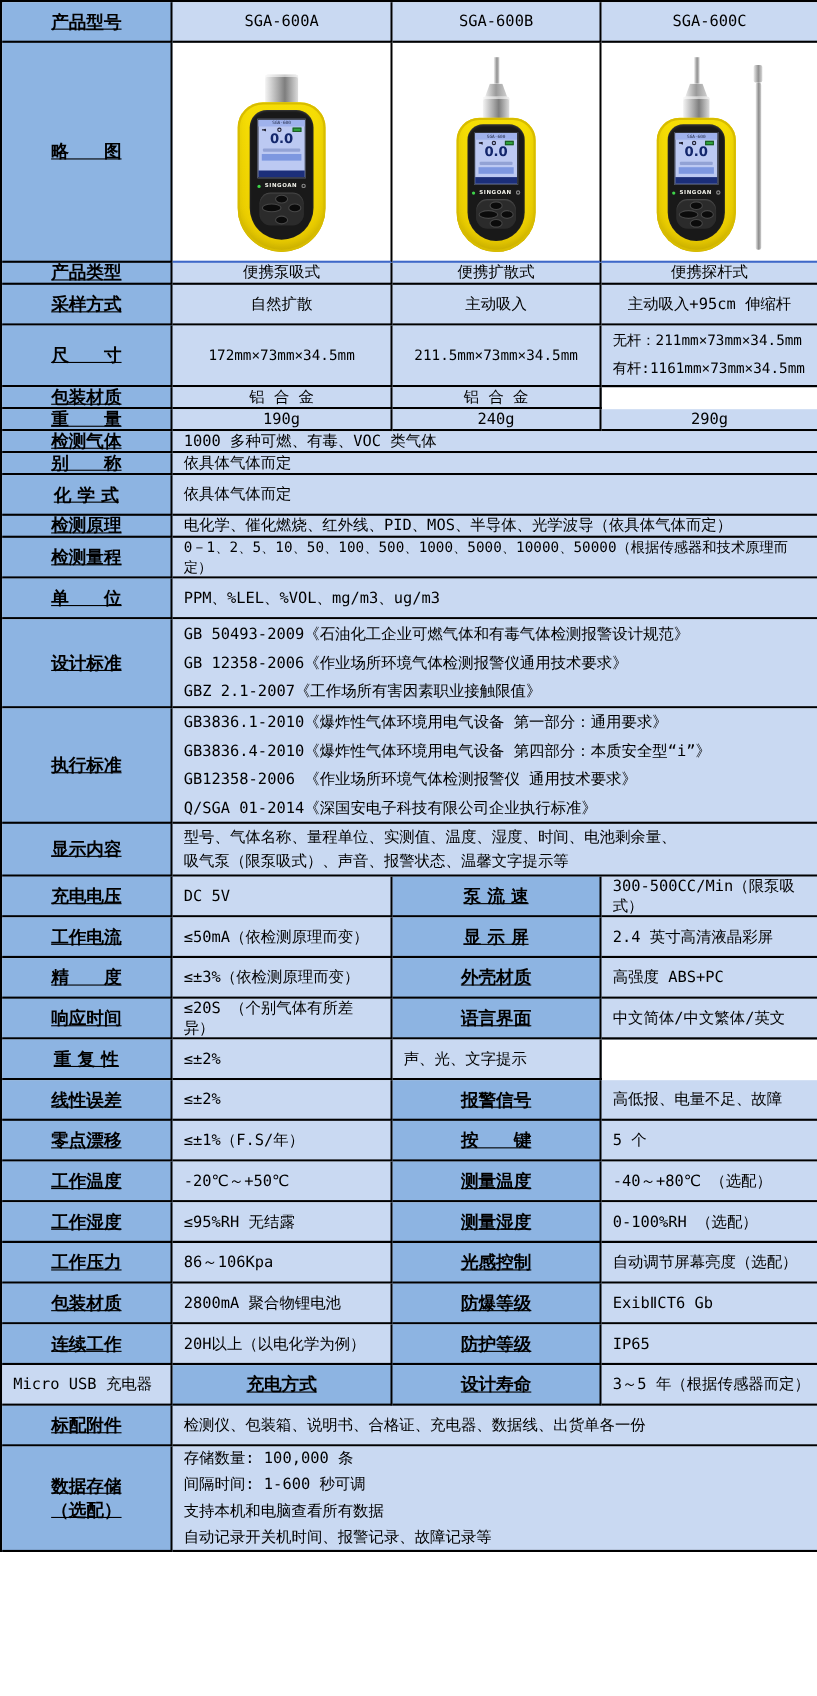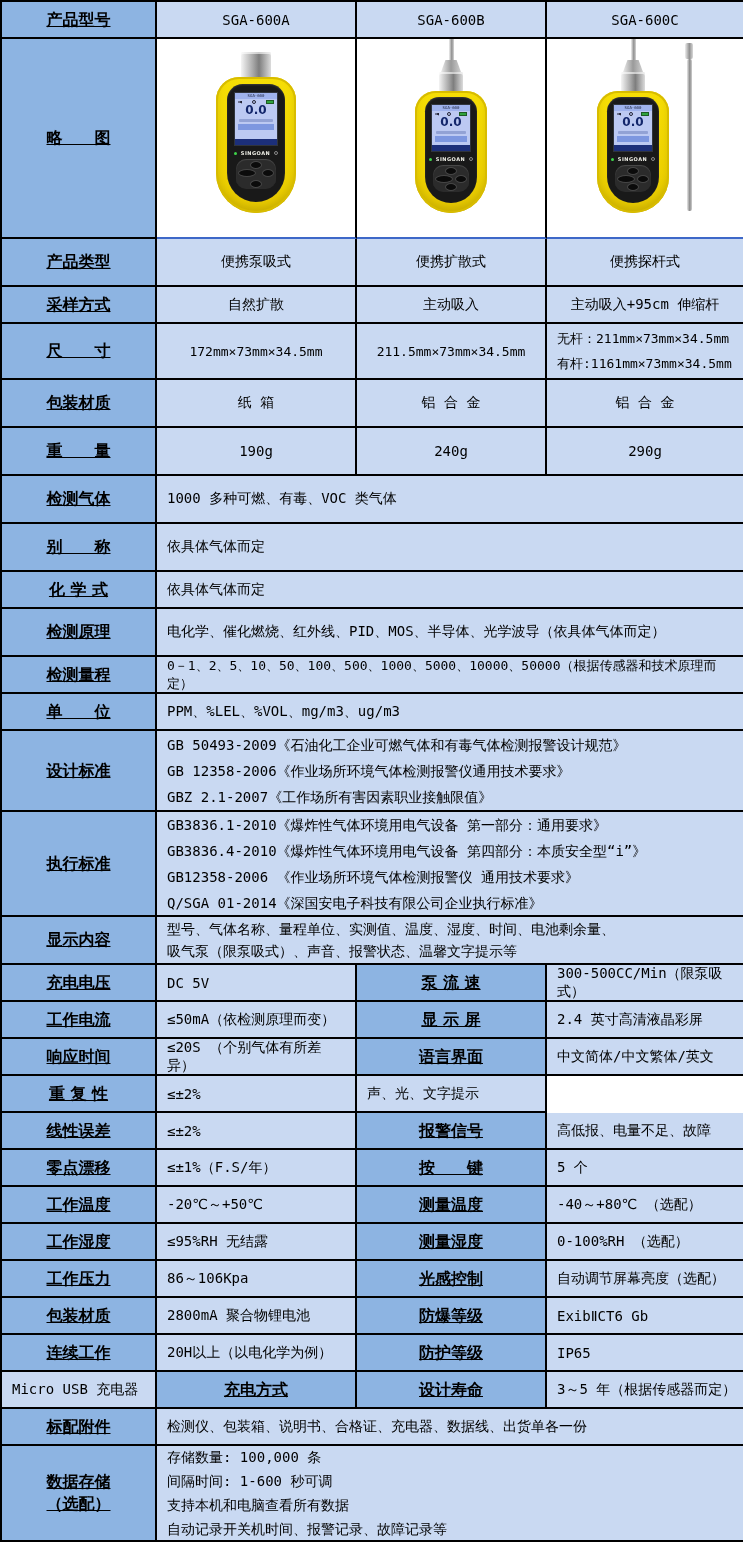"0.0" .img-cell { padding-bottom: 24px -> 8px }
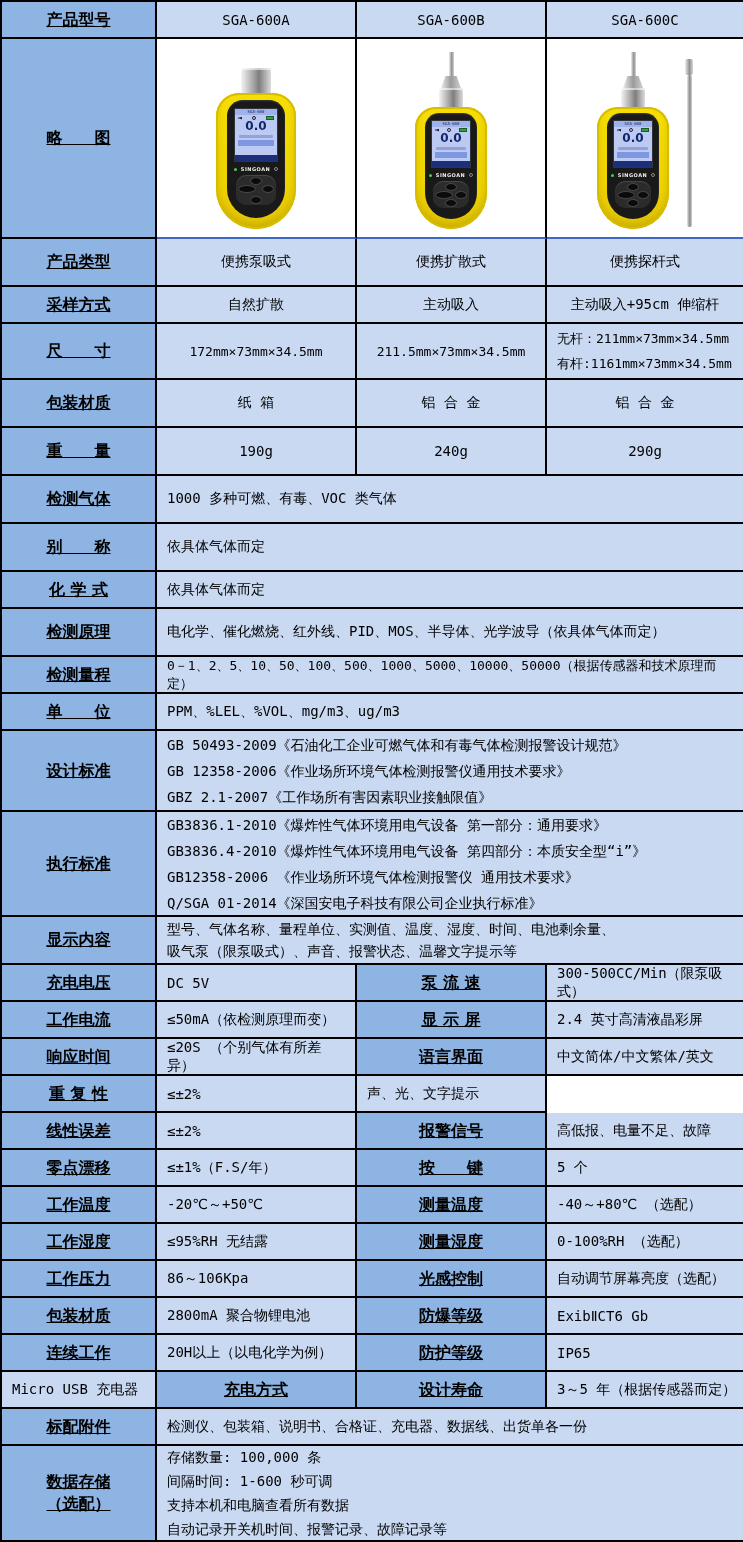"产品类型" .h36 .cell { height: 48px -> 20px }
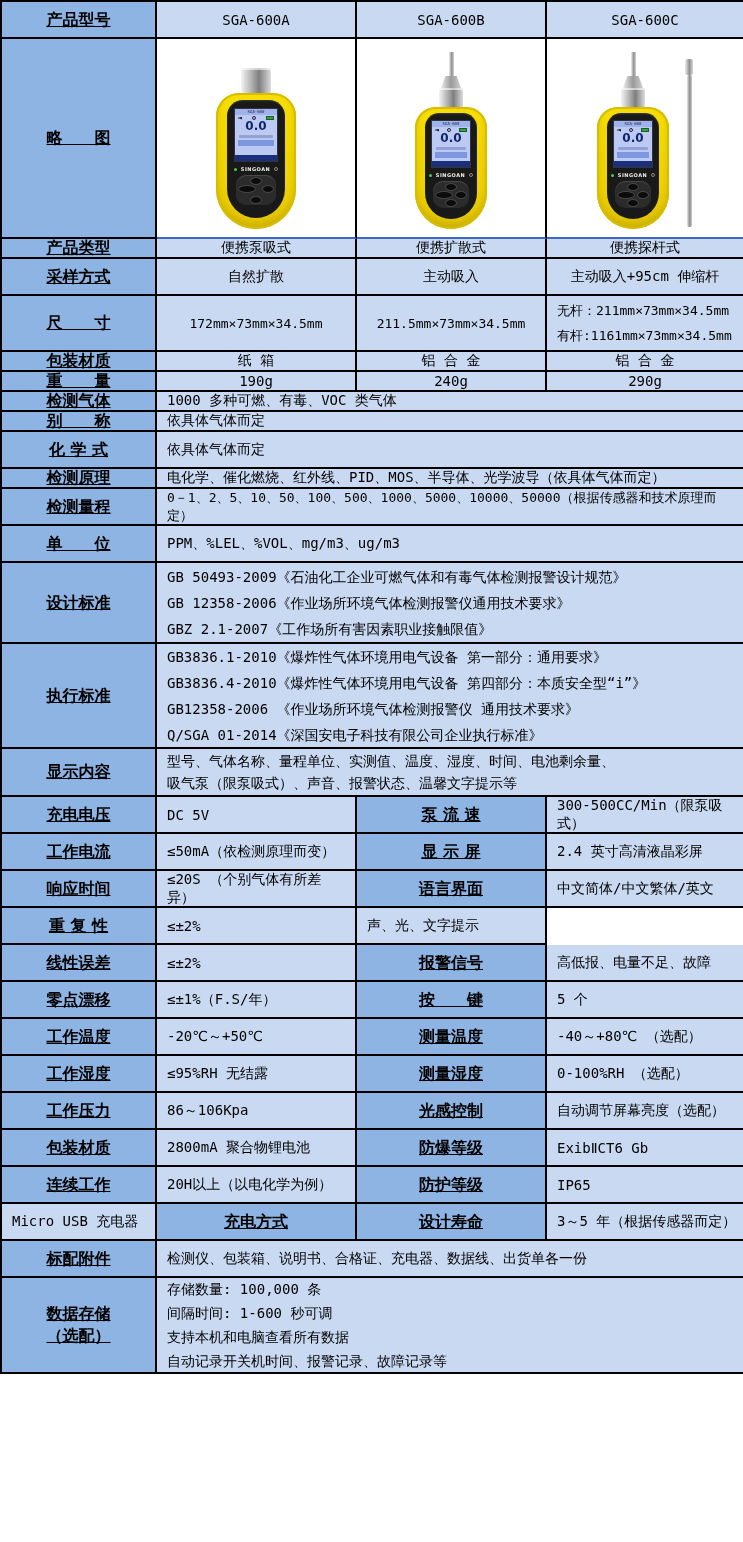"纸 箱" div.cell { html: <div>纸 箱</div> -> none }
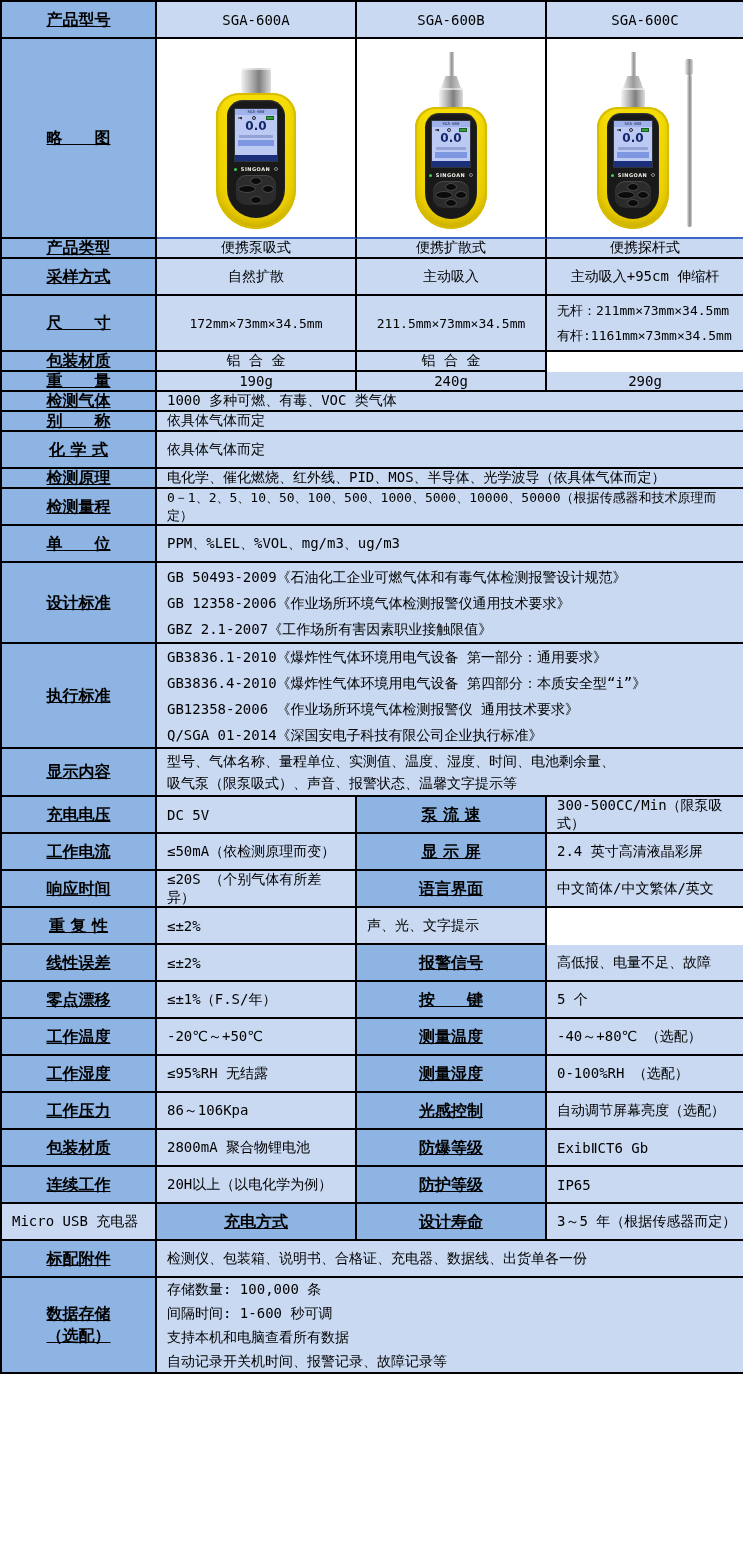"精 度" div.row { html: none -> <div> <div>精 度</div> <div>≤±3%（依检测原理而变）</div> <div>外壳材质</div> <div>高强度 ABS+PC</div> </div> }
